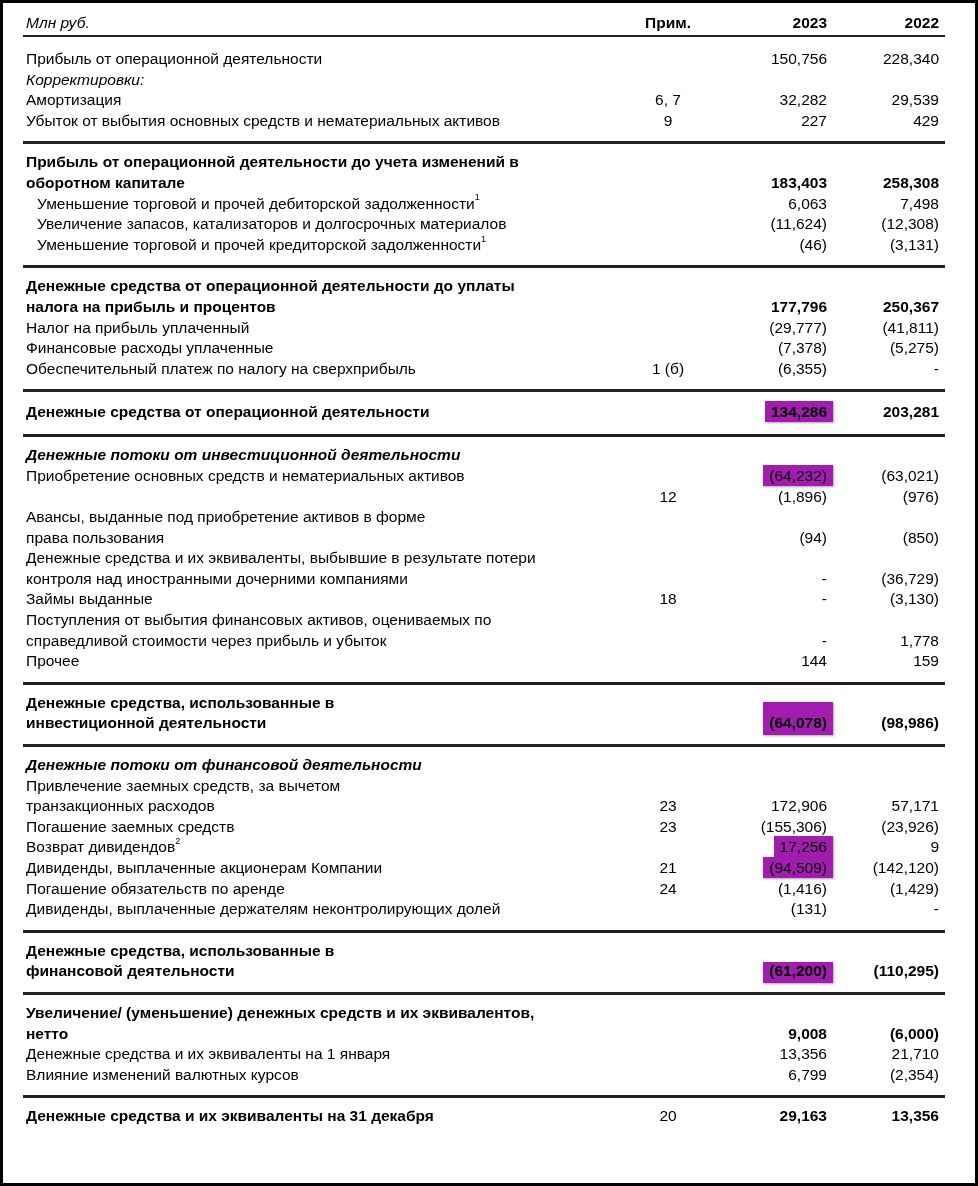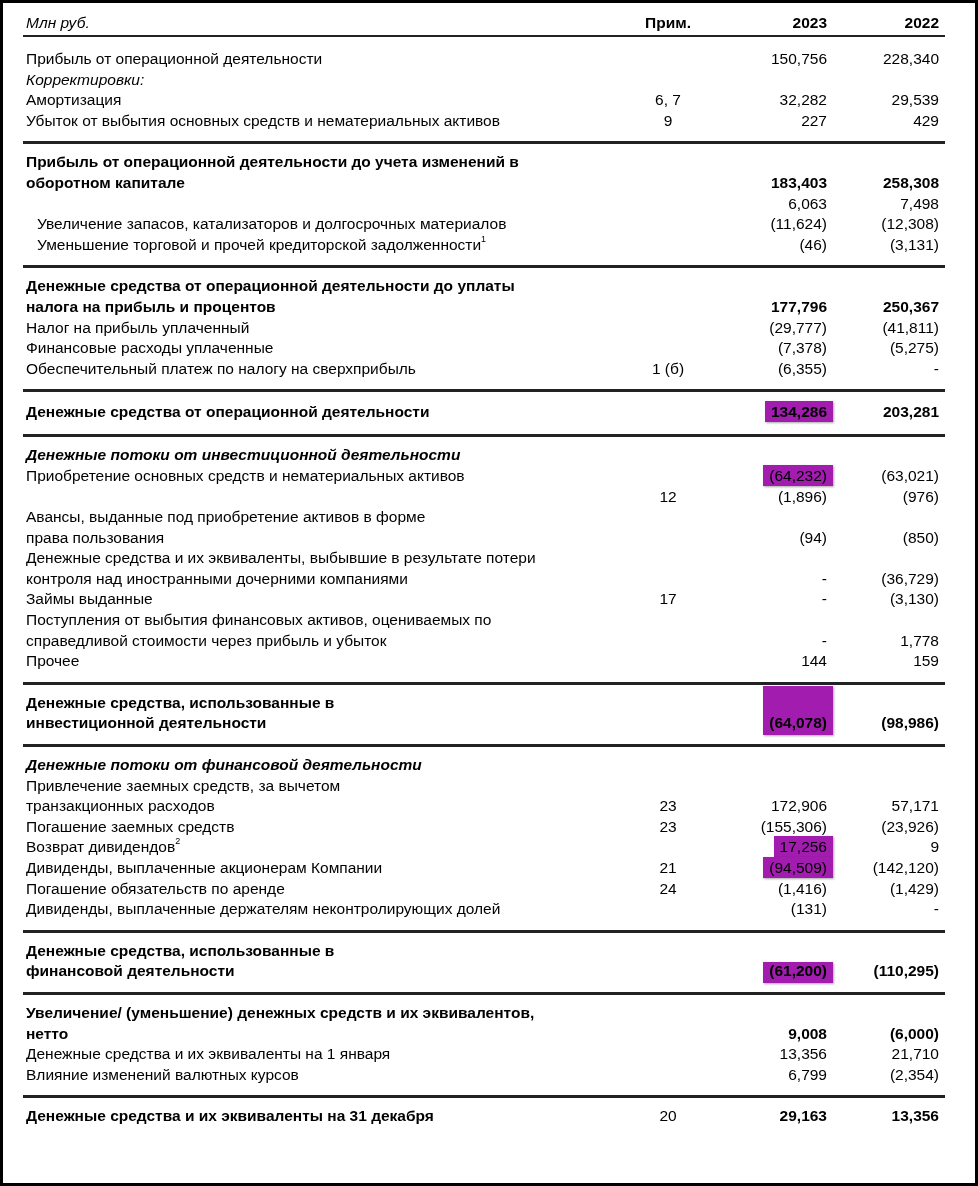"Уменьшение торговой и прочей дебиторской" span.lbl { html: none -> <span><span>Уменьшение торговой и прочей дебиторской задолженности</span><sup>1</sup></span> }
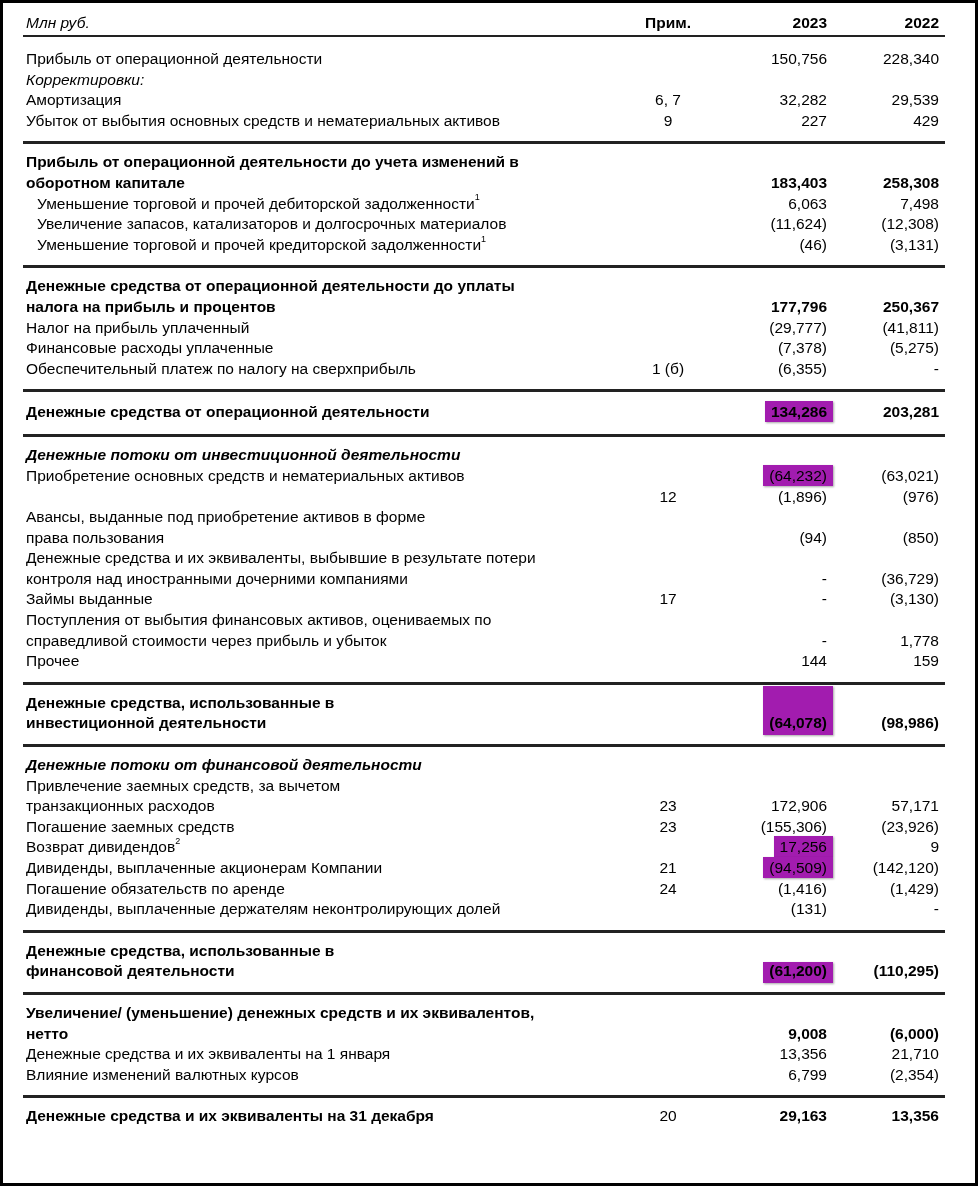"17" span.note { text: 17 -> 18 }
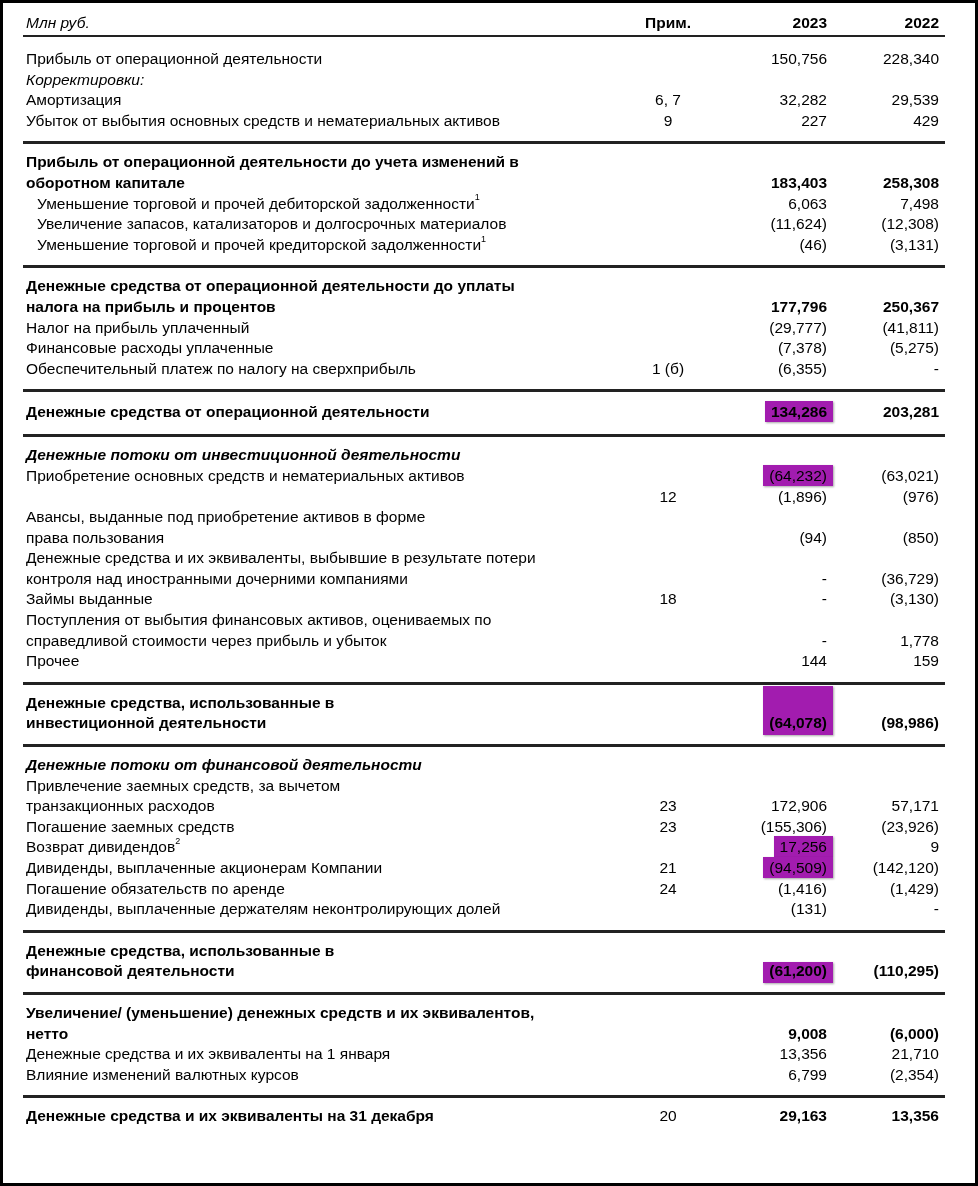"(64,078)" span.hl { padding: 28px 6px 4px 6px -> 12px 6px 4px 6px }
